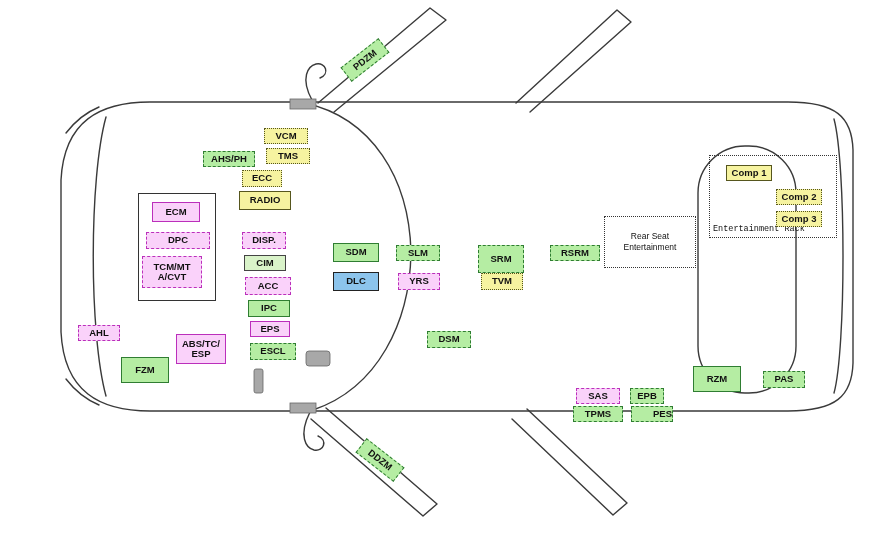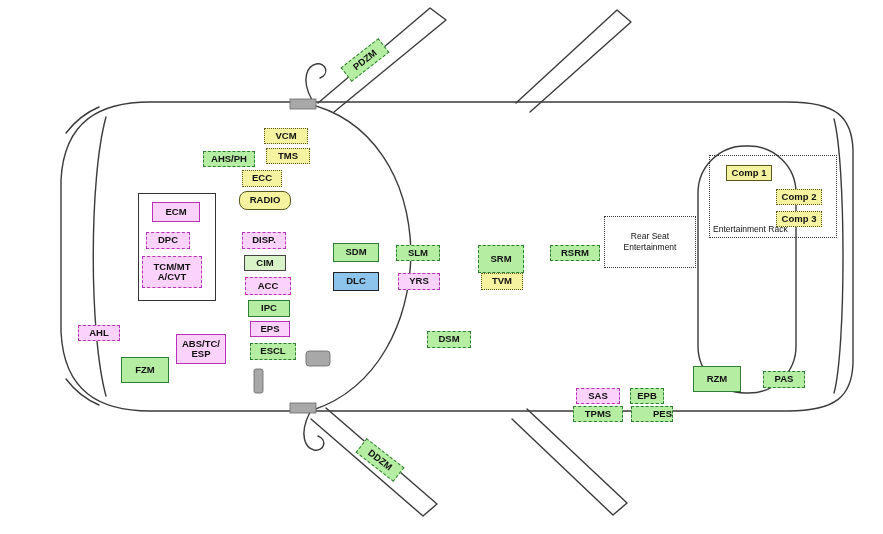"RADIO" div.module { border-radius: 8px -> none }
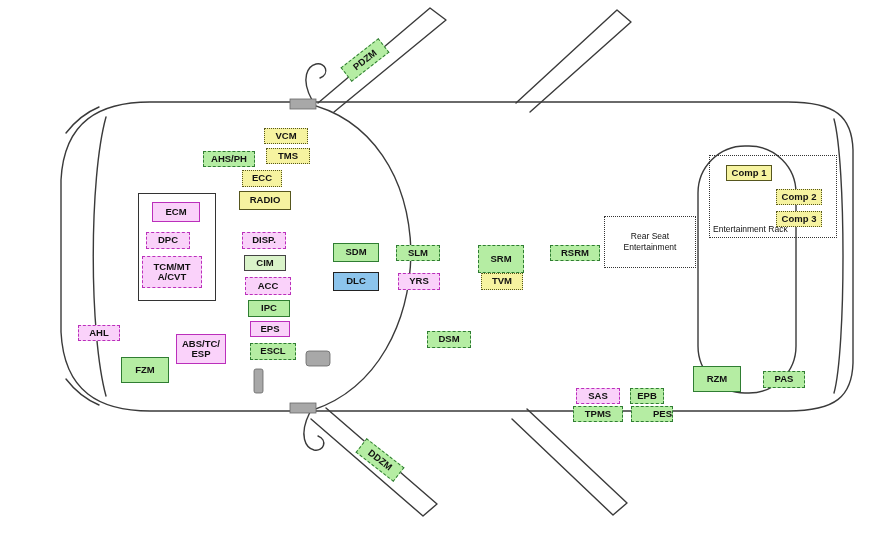"Entertainment Rack" .zone.label-bottom { font-family: none -> Liberation Mono, monospace }
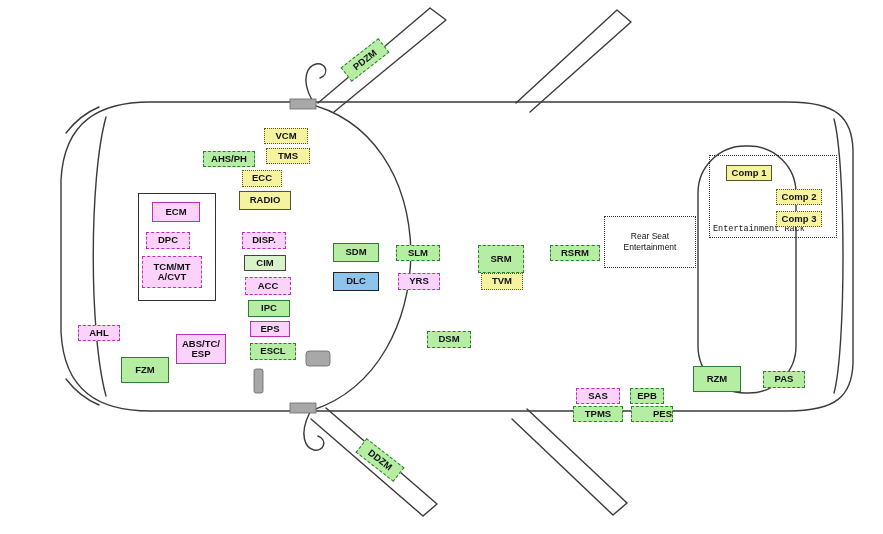"DPC" div.module { width: 44px -> 64px }
